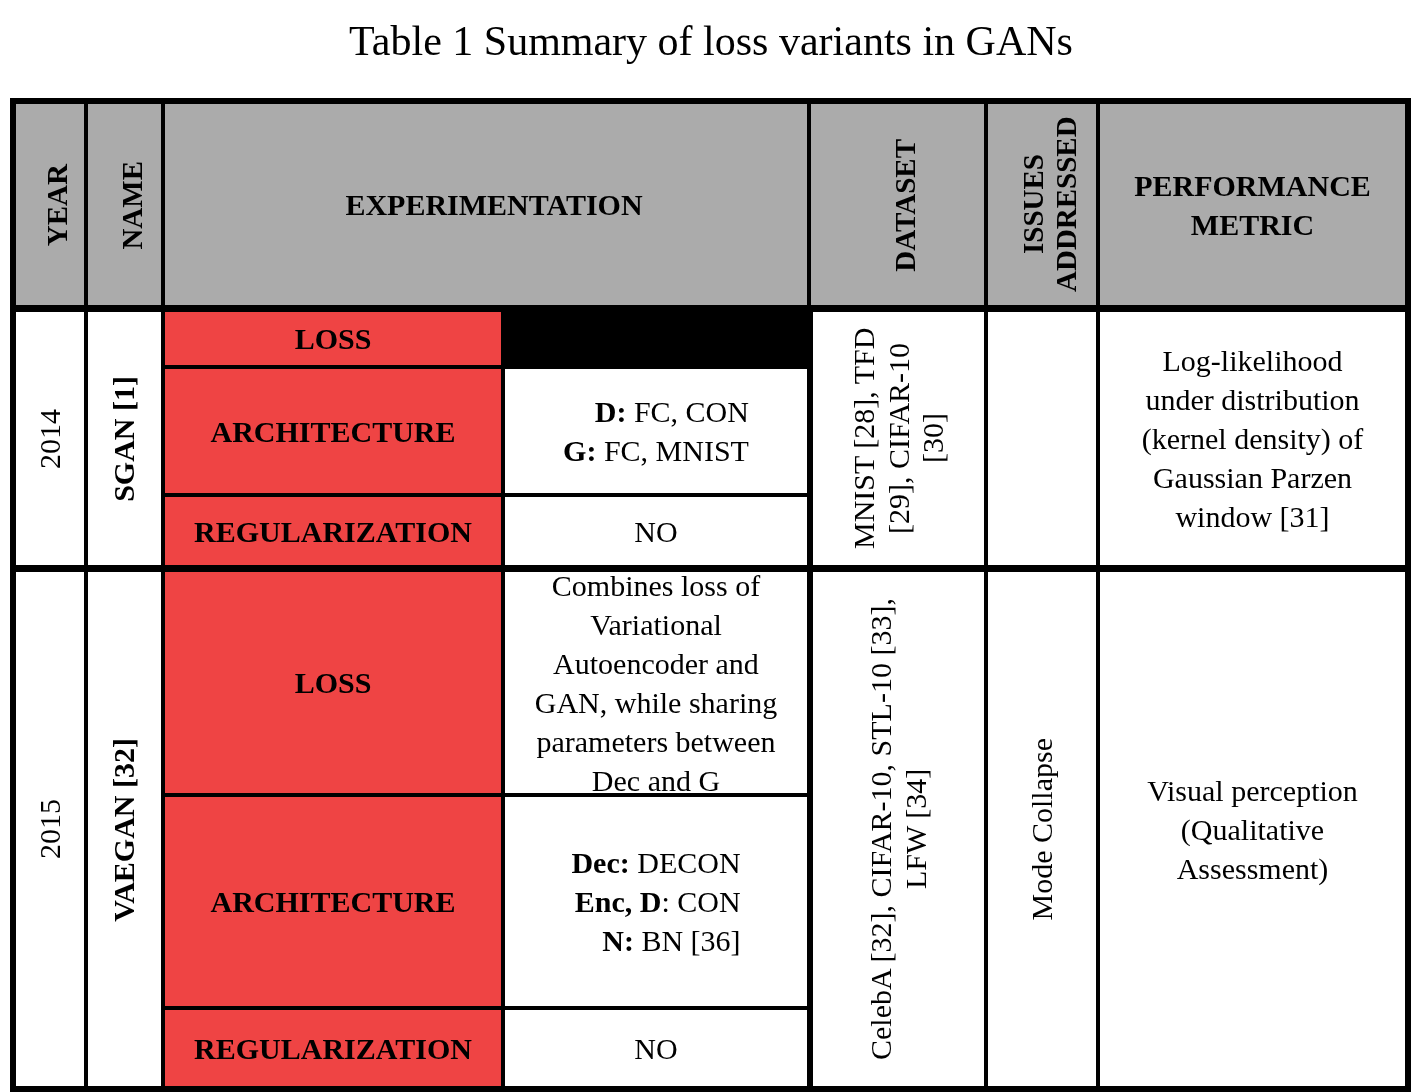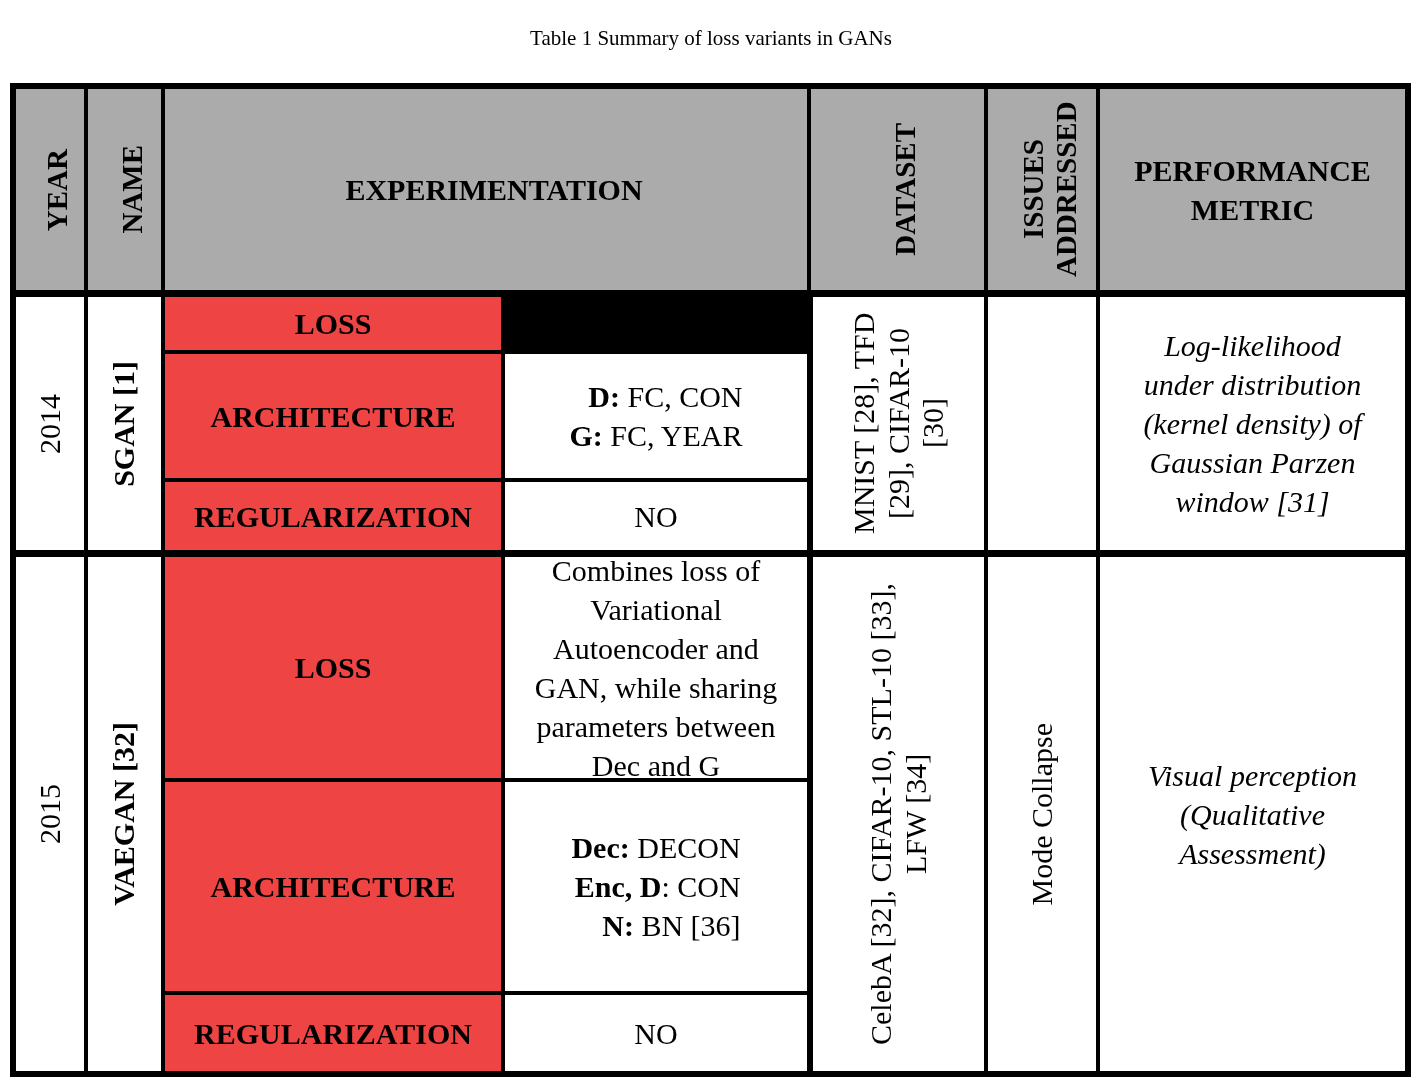"Table 1 Summary of loss" .title { font-size: 21px -> 42px; padding-top: 26px -> 16px }
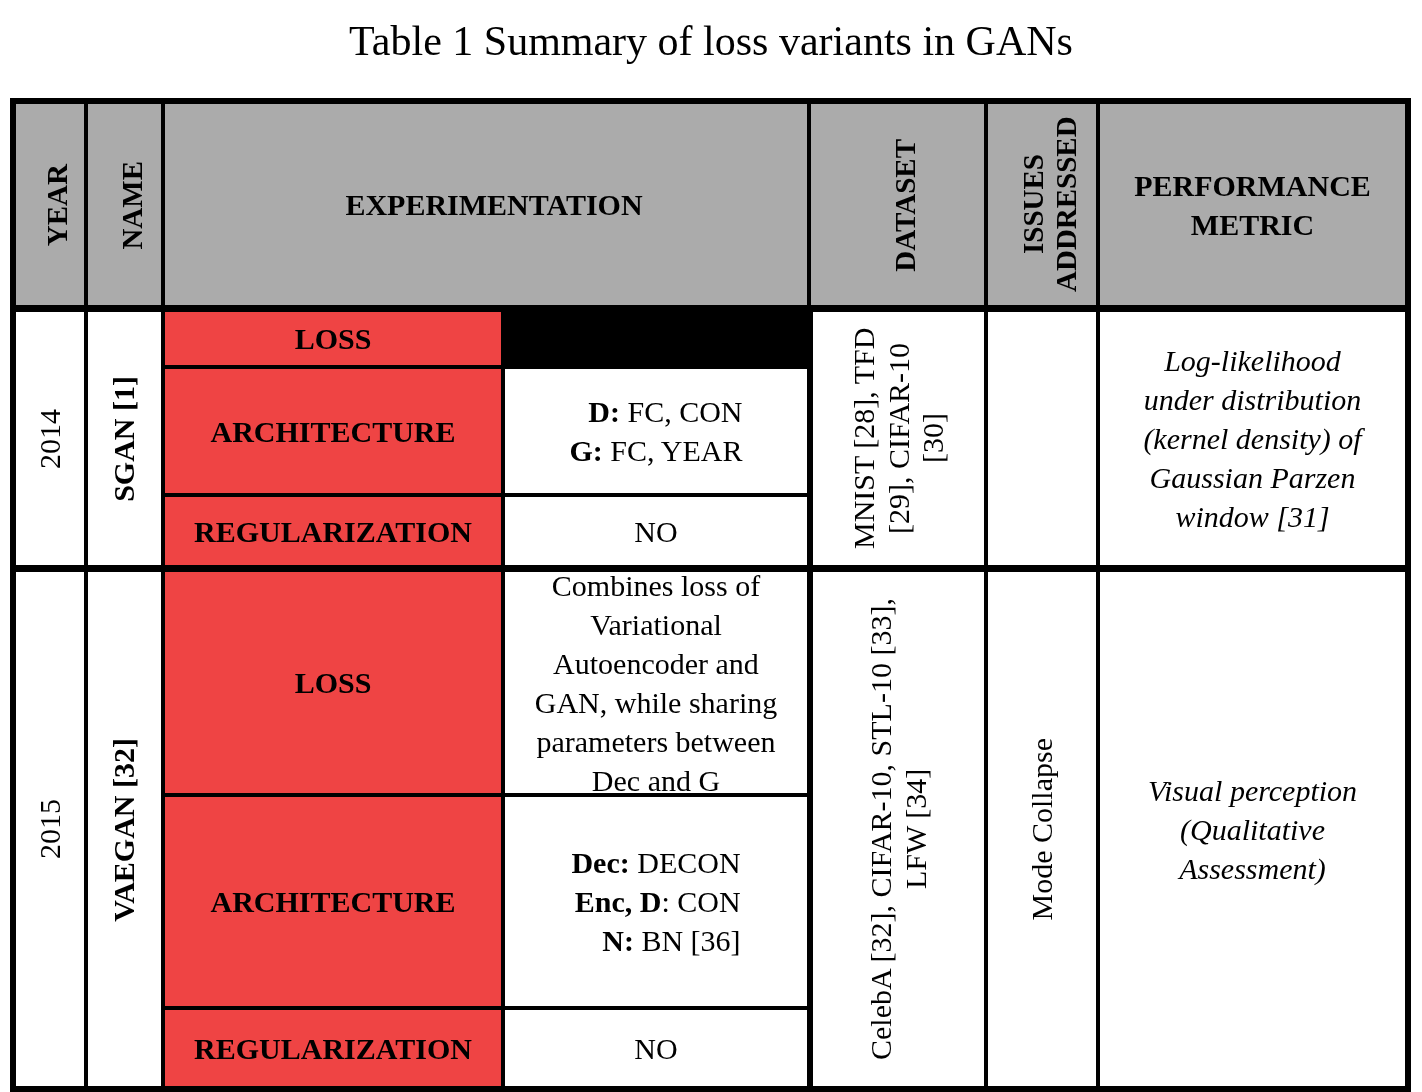"Log-likelihood under distribution" .pm { font-style: italic -> none }
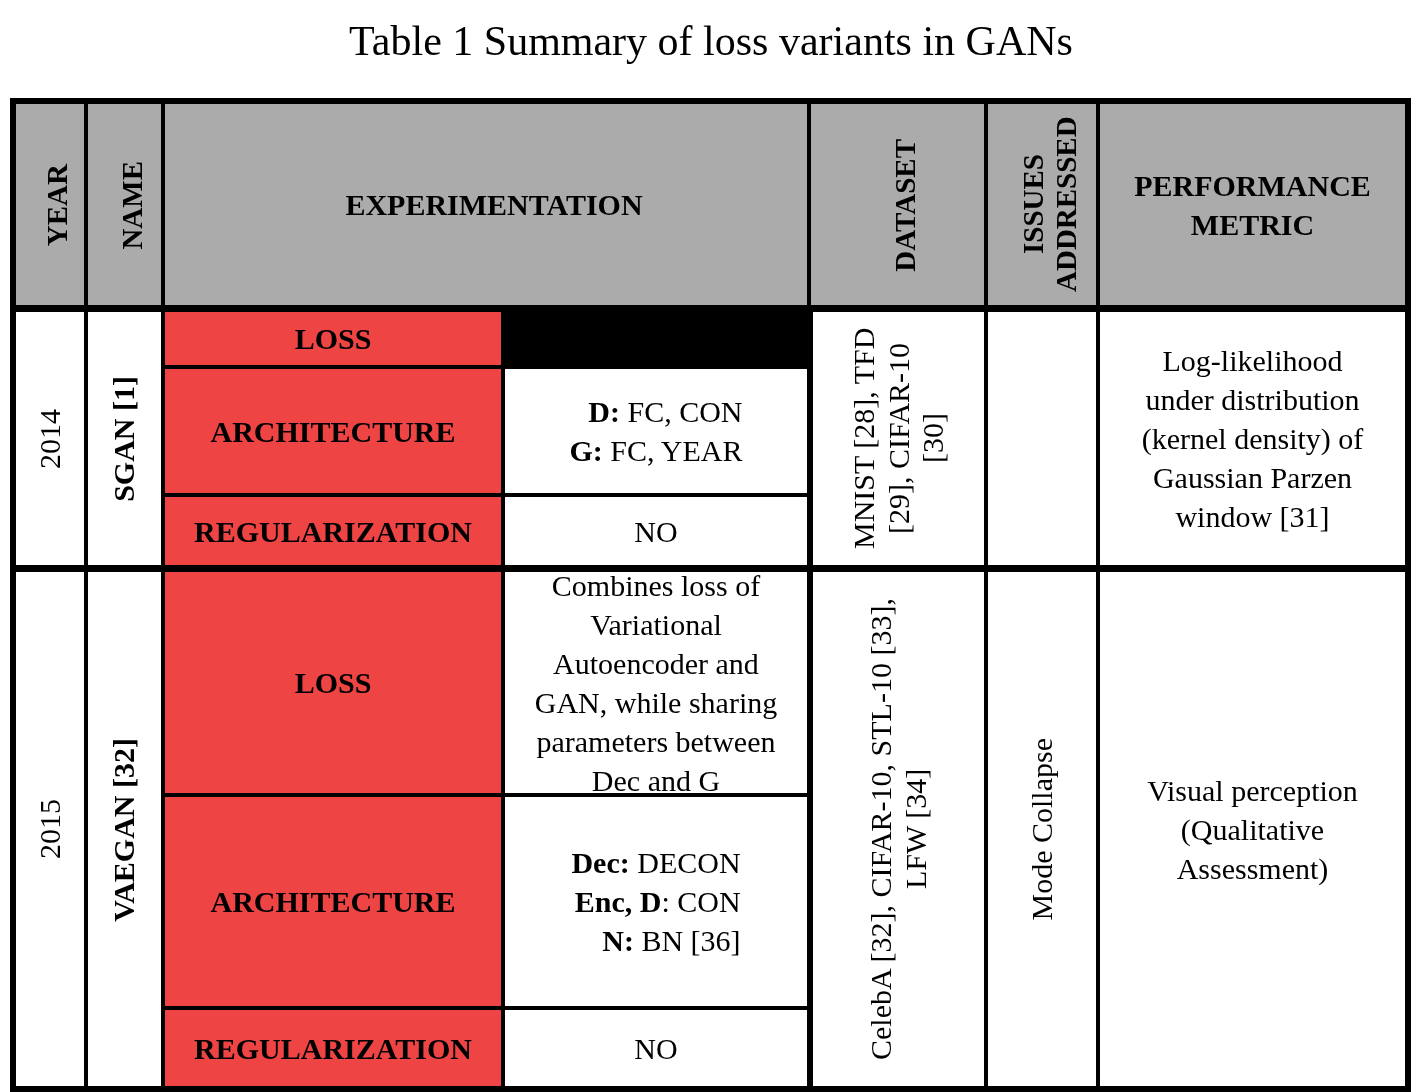"FC, YEAR" span { text: YEAR -> MNIST }
